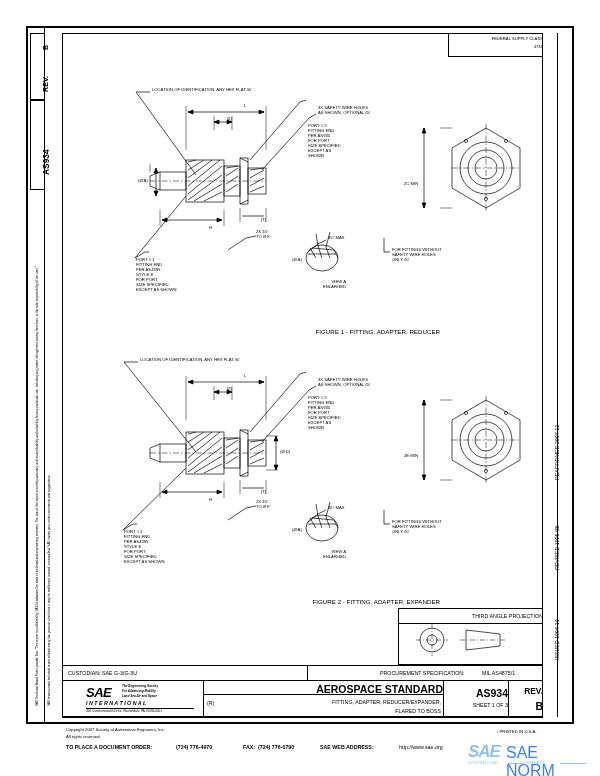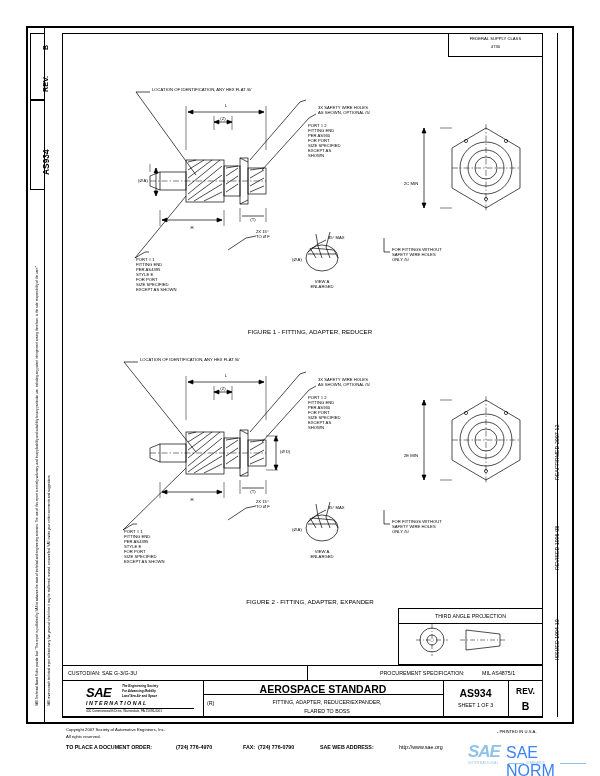"AEROSPACE STANDARD" .ctr { text-align: center -> right }
